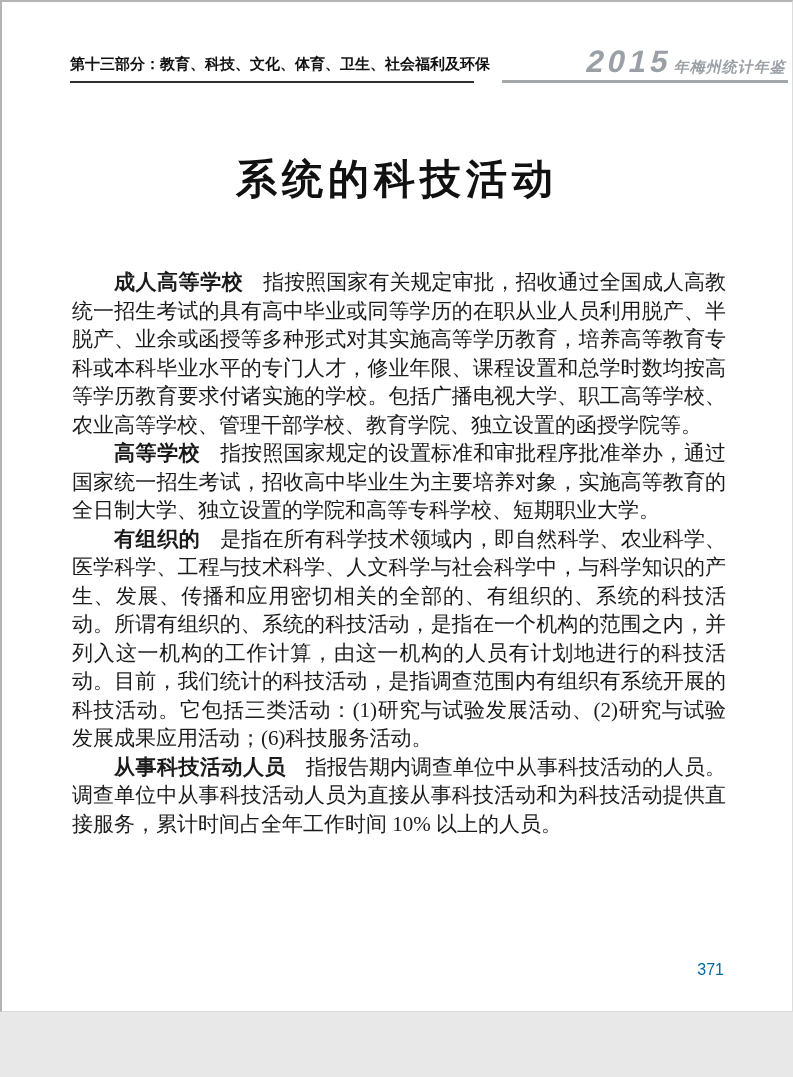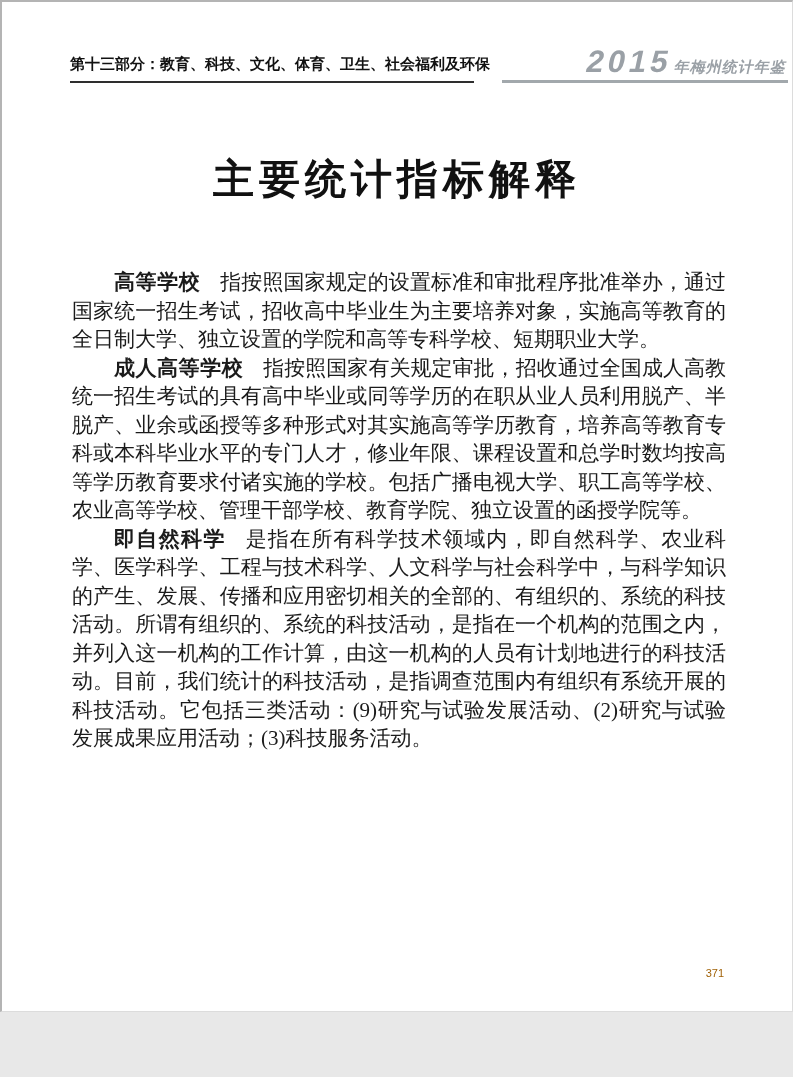"主要统计指标解释" div.doc-title { text: 主要统计指标解释 -> 系统的科技活动 }
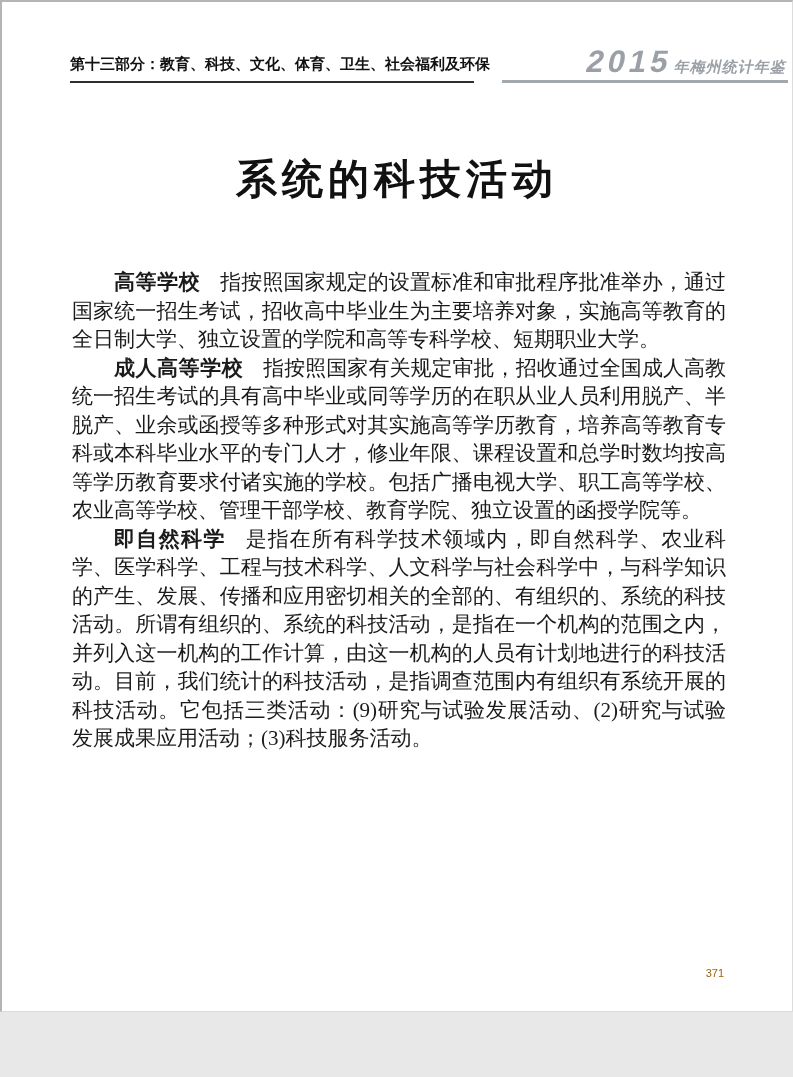"高等学校" p { order: before "成人高等学校" -> after "成人高等学校" }
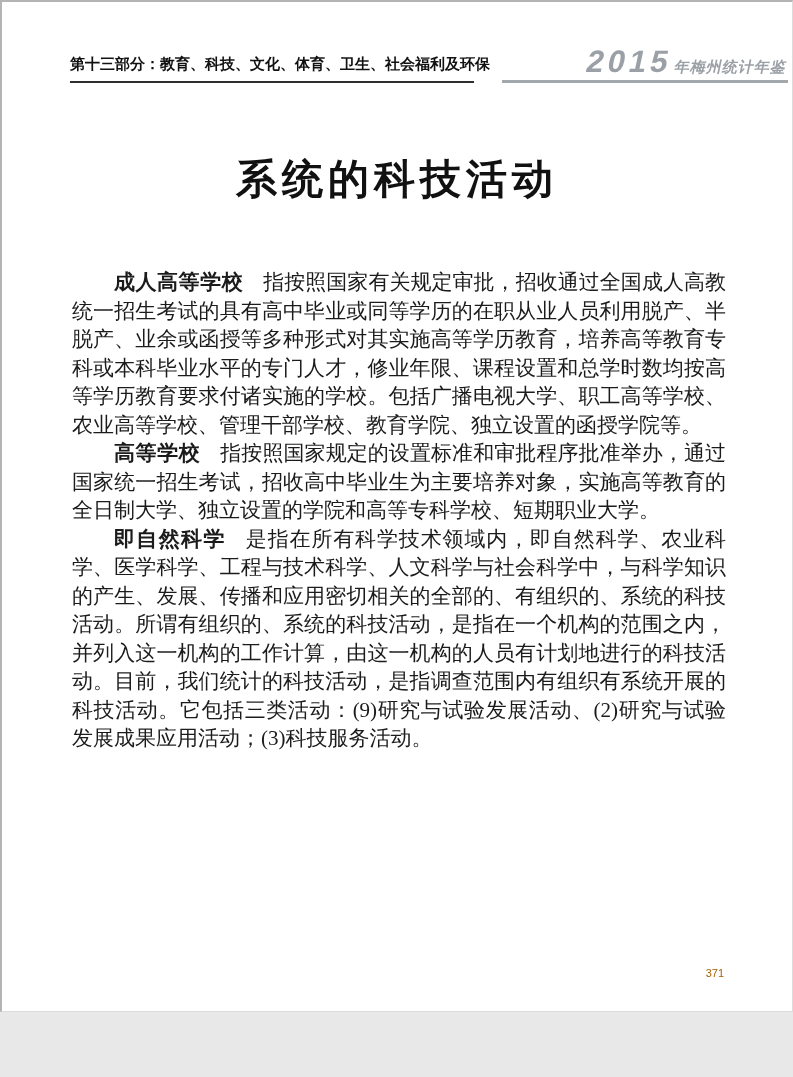"即自然科学" span.term { text: 即自然科学 -> 有组织的 }
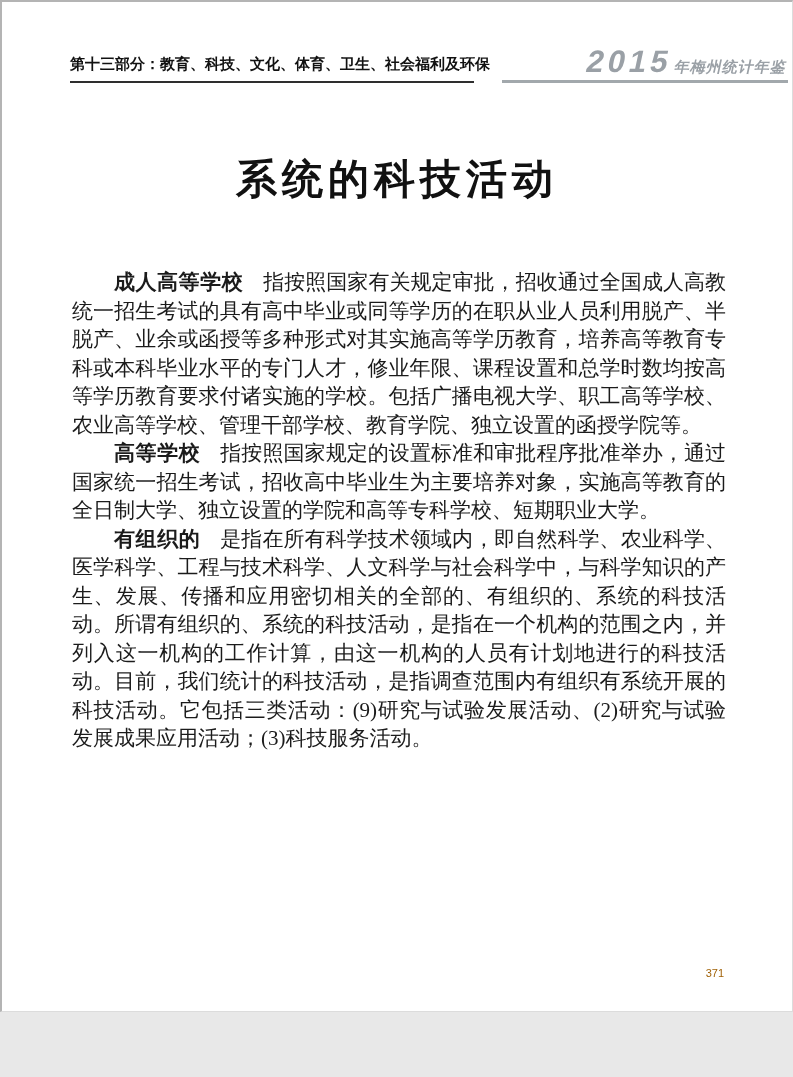"是指在所有科学技术领域内，即自然科学、农业科学、医学科学、工程与技术科学、人文科" span { text: 9)研究与试验发展活动、(2)研究与试验发展成果应用活动；(3 -> 1)研究与试验发展活动、(2)研究与试验发展成果应用活动；(6 }
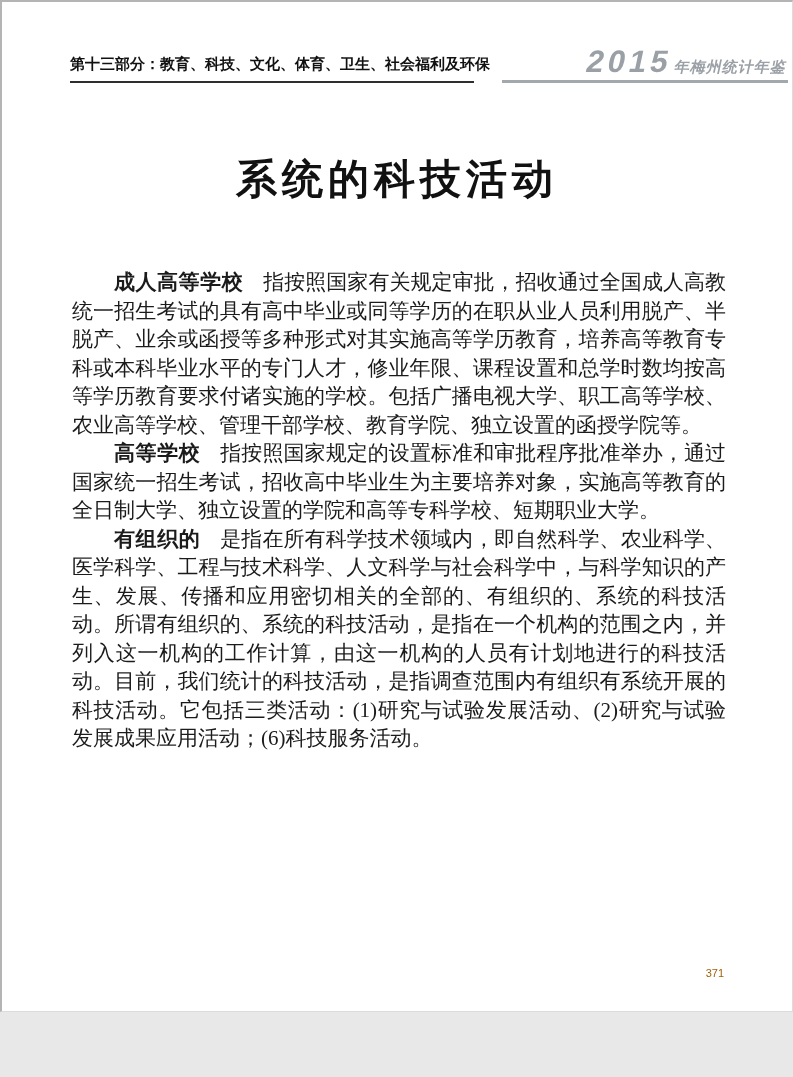"从事科技活动人员" p { html: none -> <p> <span>从事科技活动人员</span><span>指报告期内调查单位中从事科技活动的人员。调查单位中从事科技活动人员为直接从事科技活动和为科技活动提供直接服务，累计时间占全年工作时间 10% 以上的人员。</span> </p> }
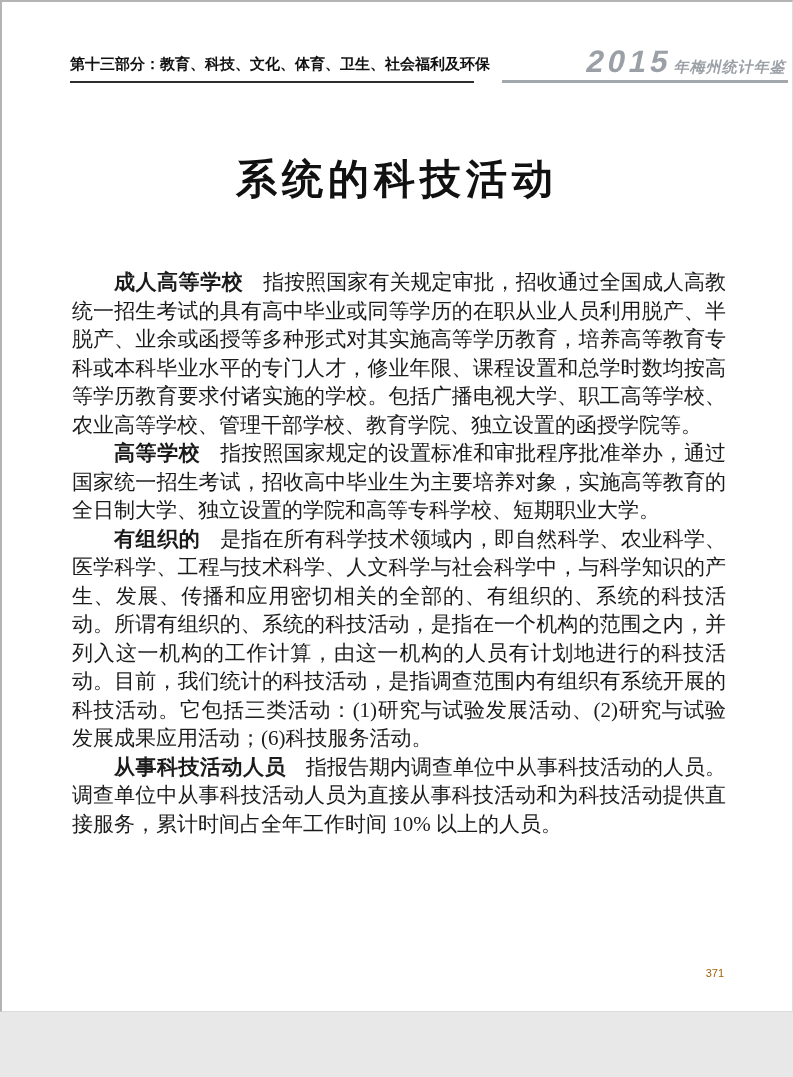"371" .page-number { color: #a16207 -> #0369a1; font-size: 11px -> 16px }
